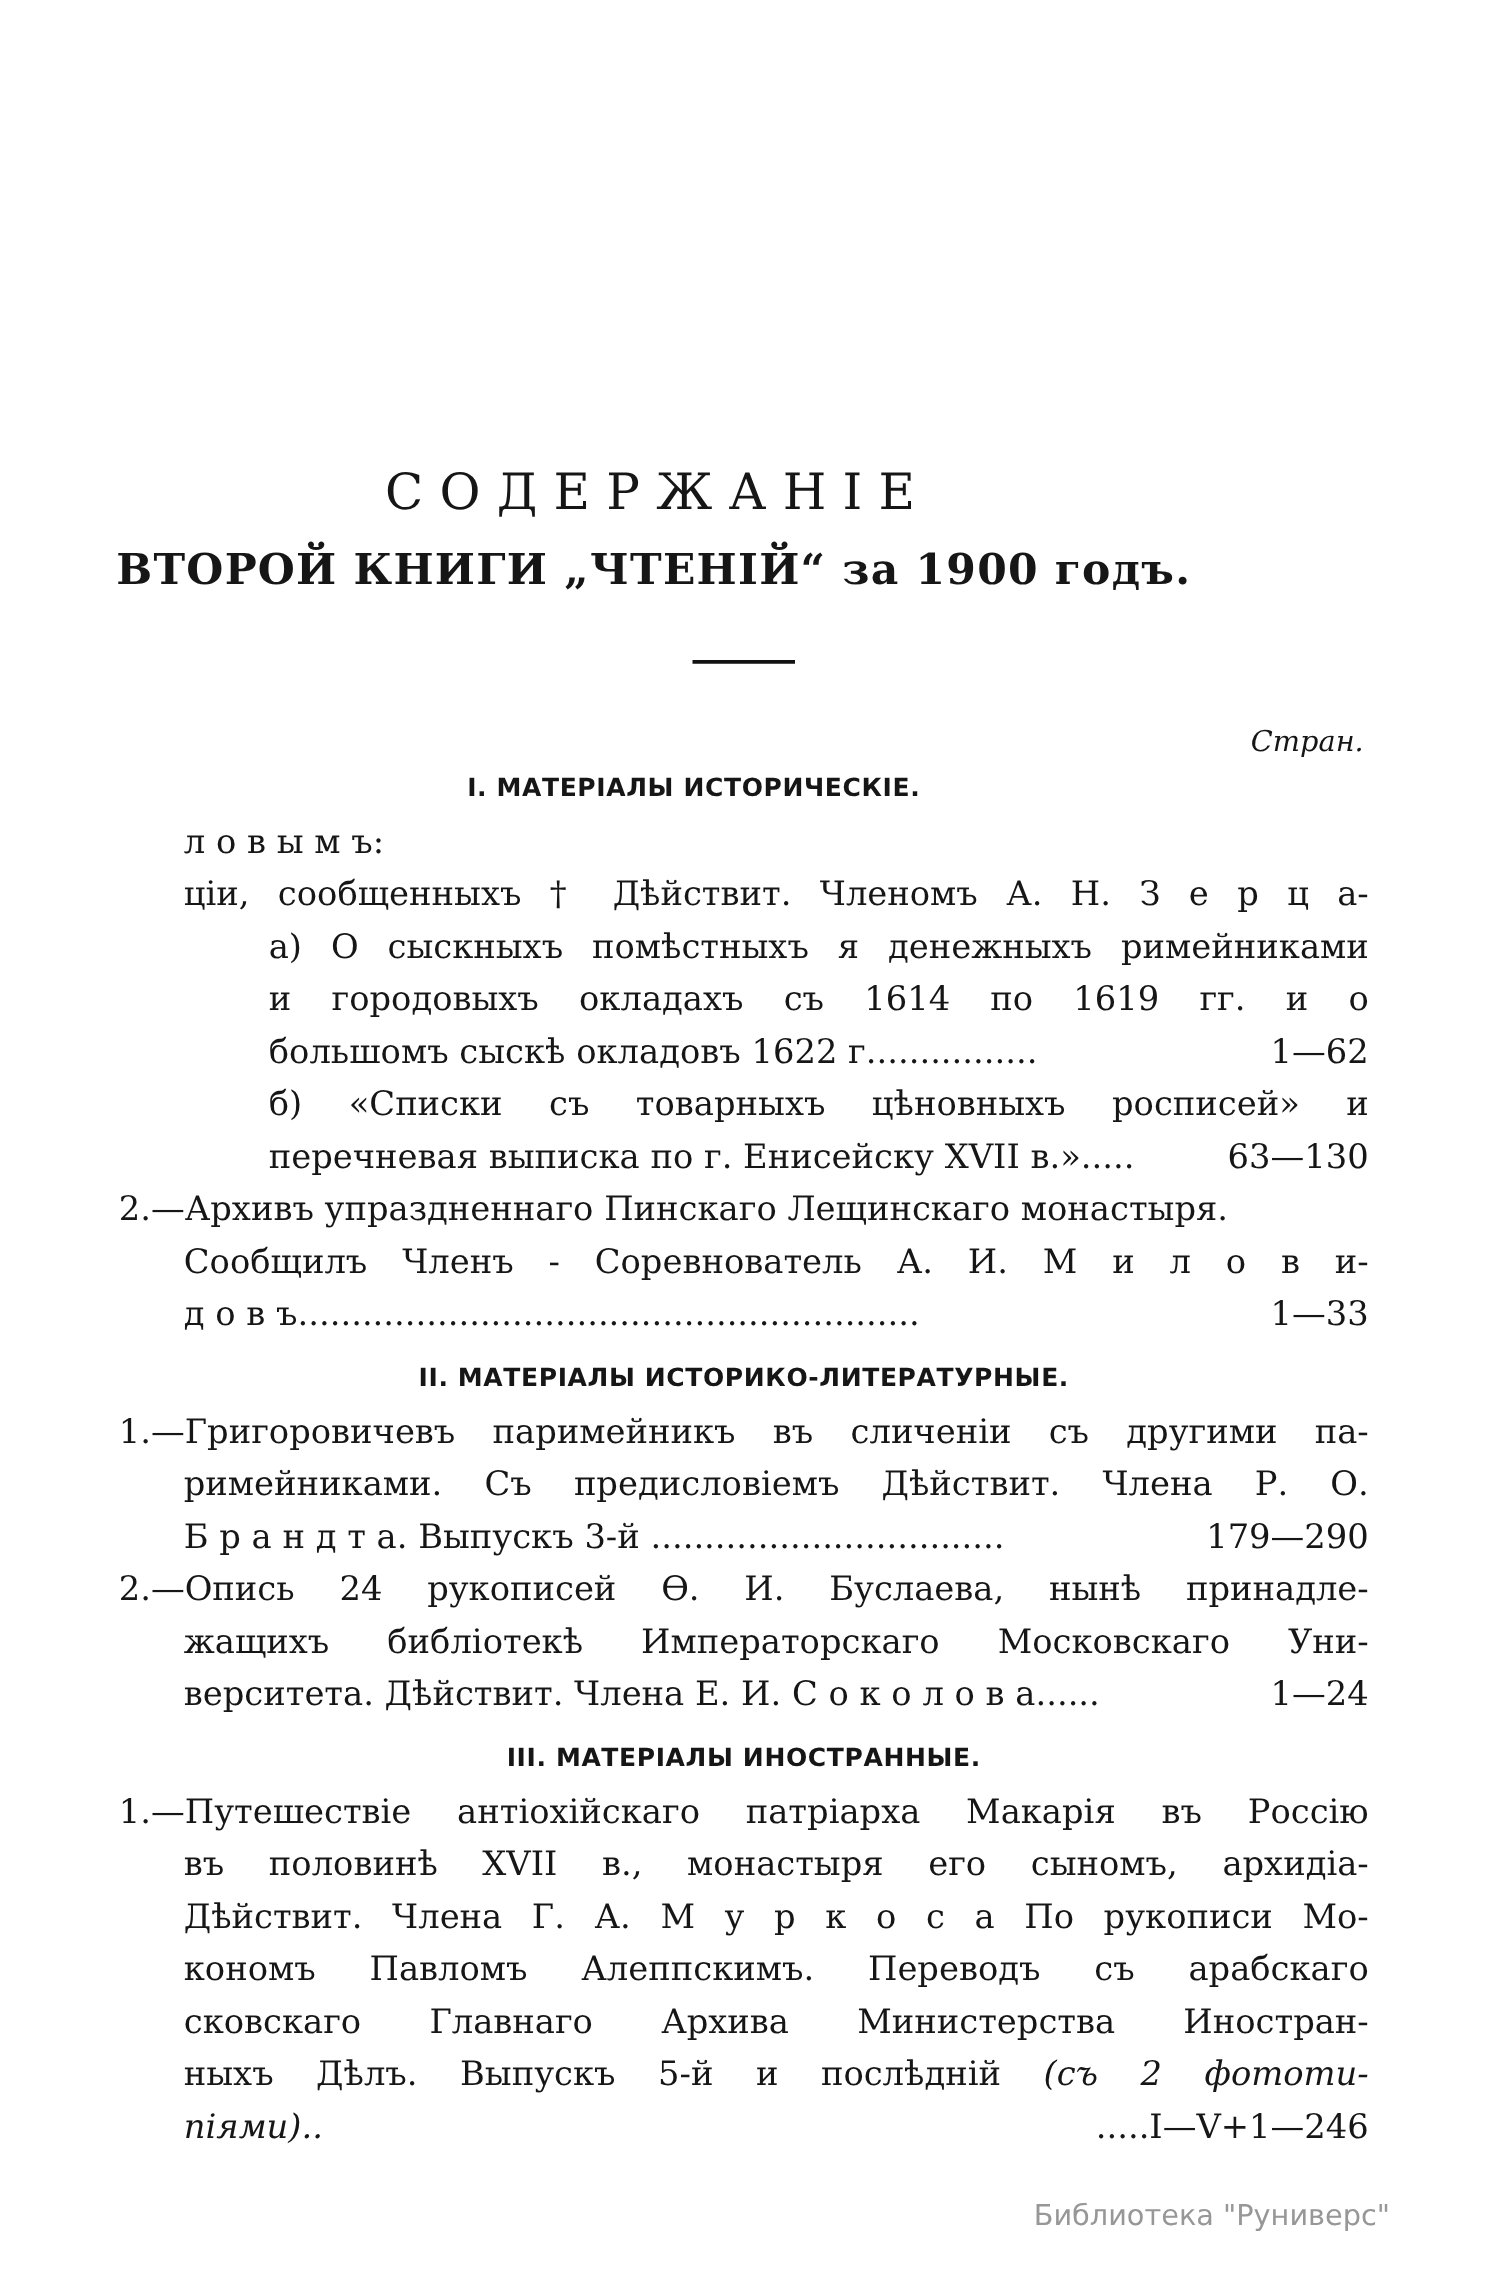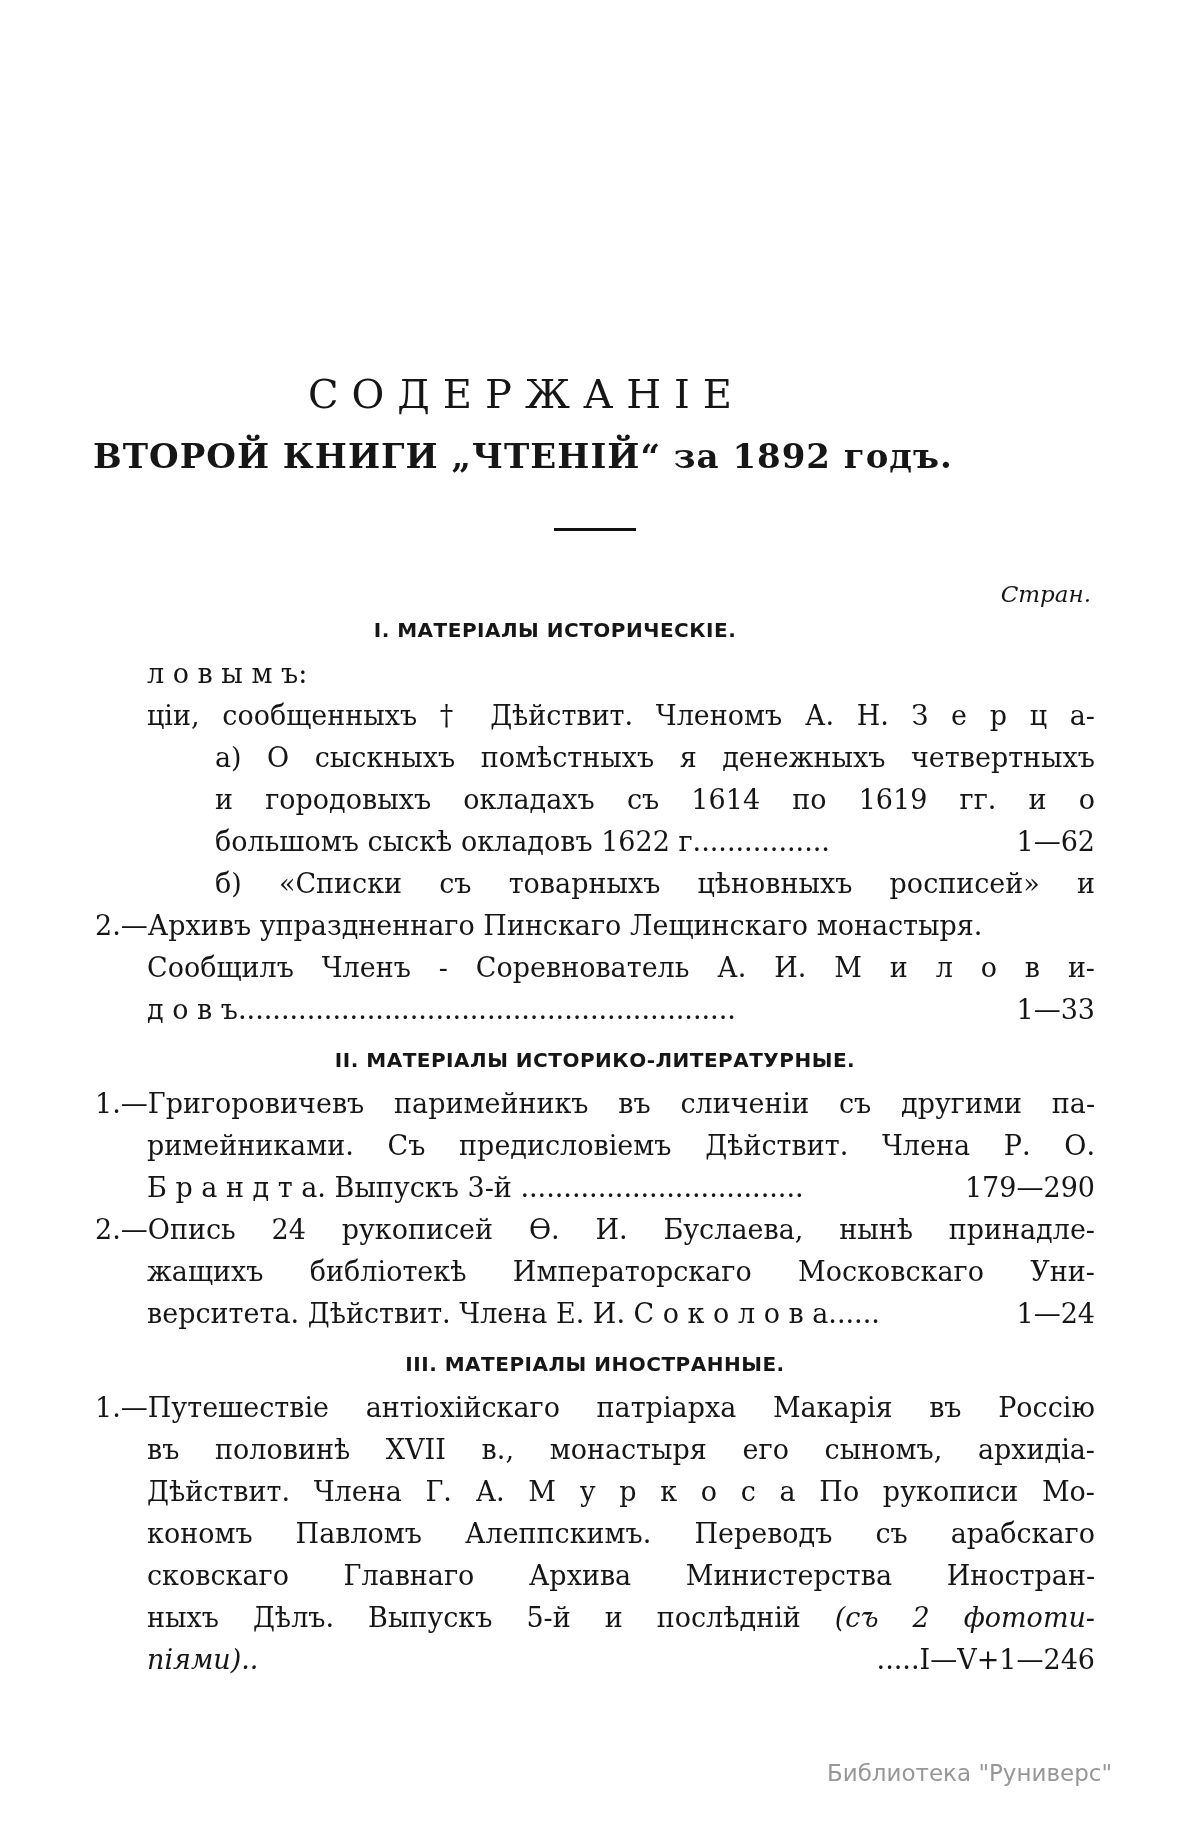"ВТОРОЙ КНИГИ „ЧТЕНІЙ“ за 1892" h2.subtitle { text: 1892 -> 1900 }
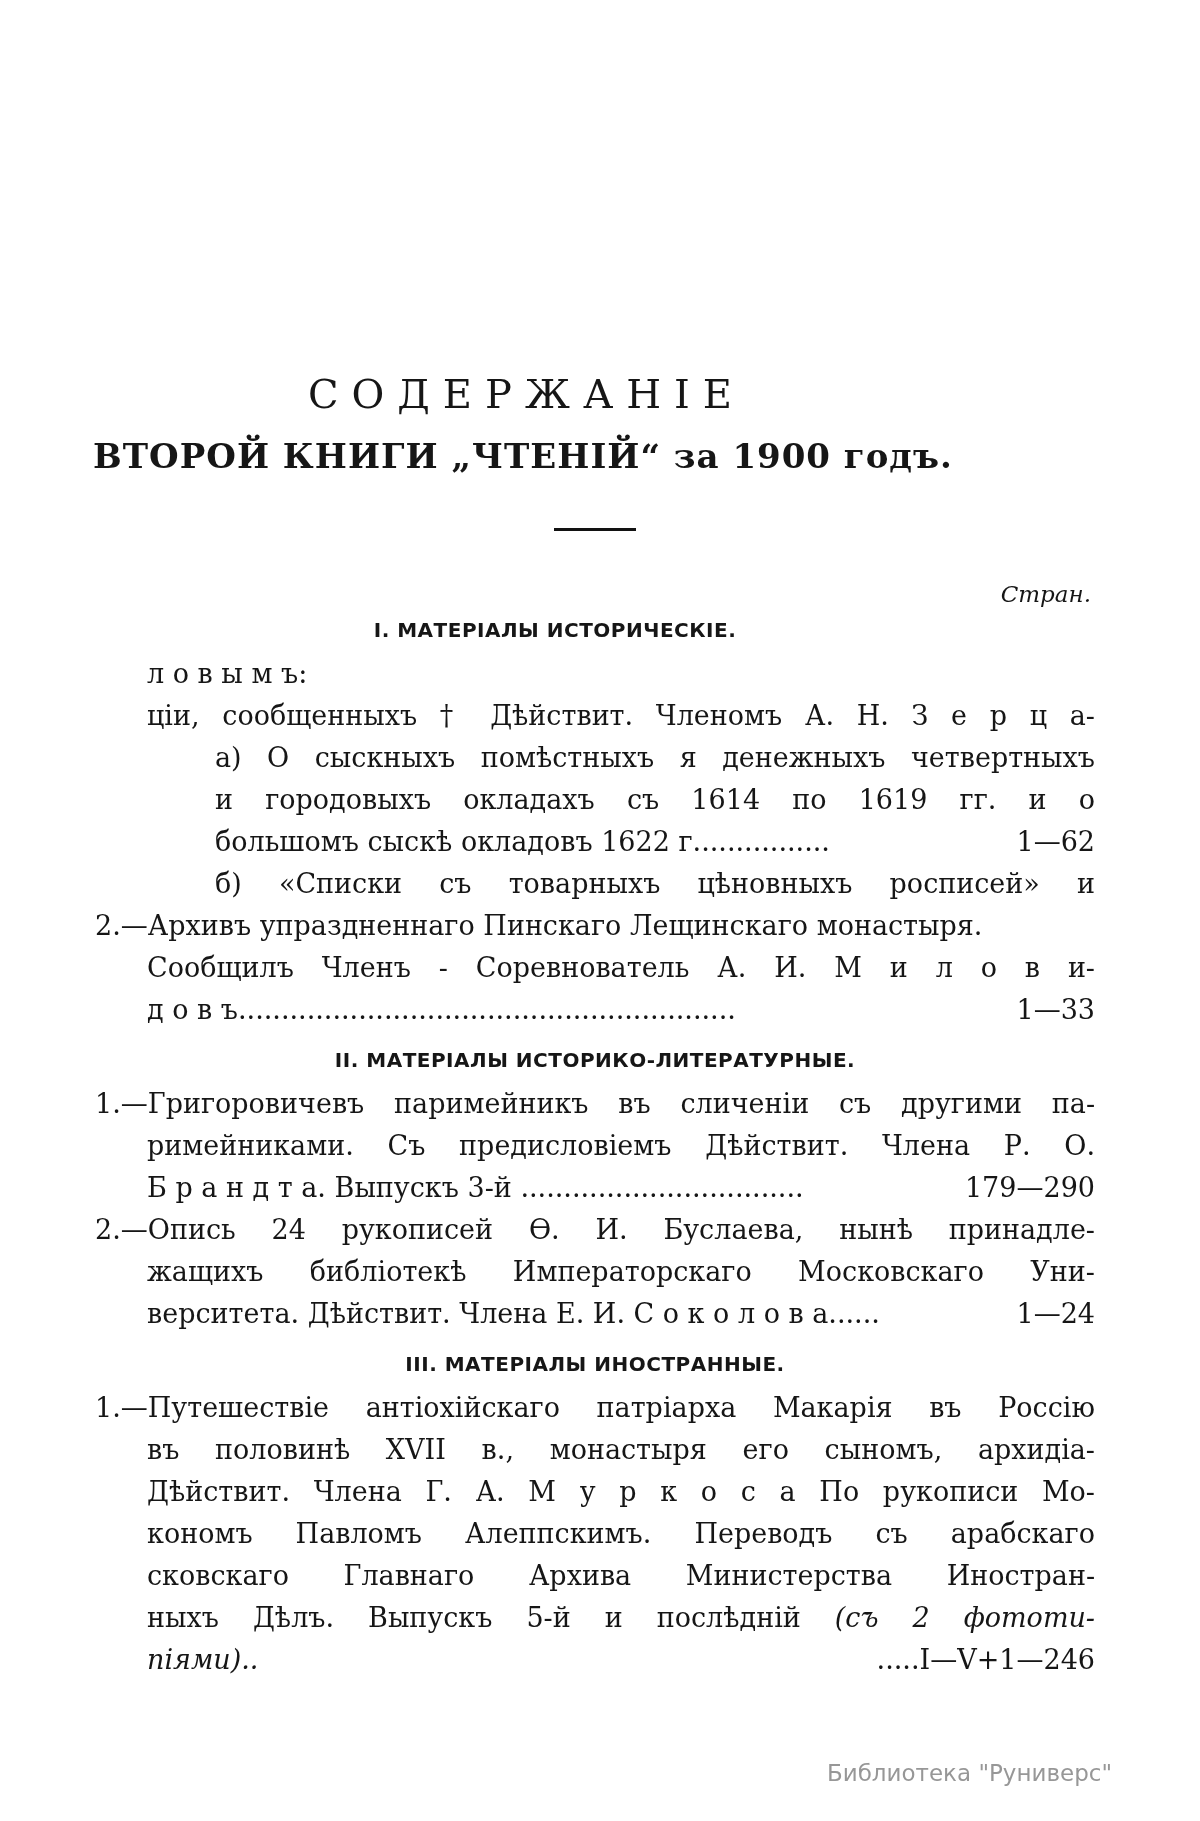"а) О сыскныхъ помѣстныхъ я" span.line-text { text: четвертныхъ -> римейниками }
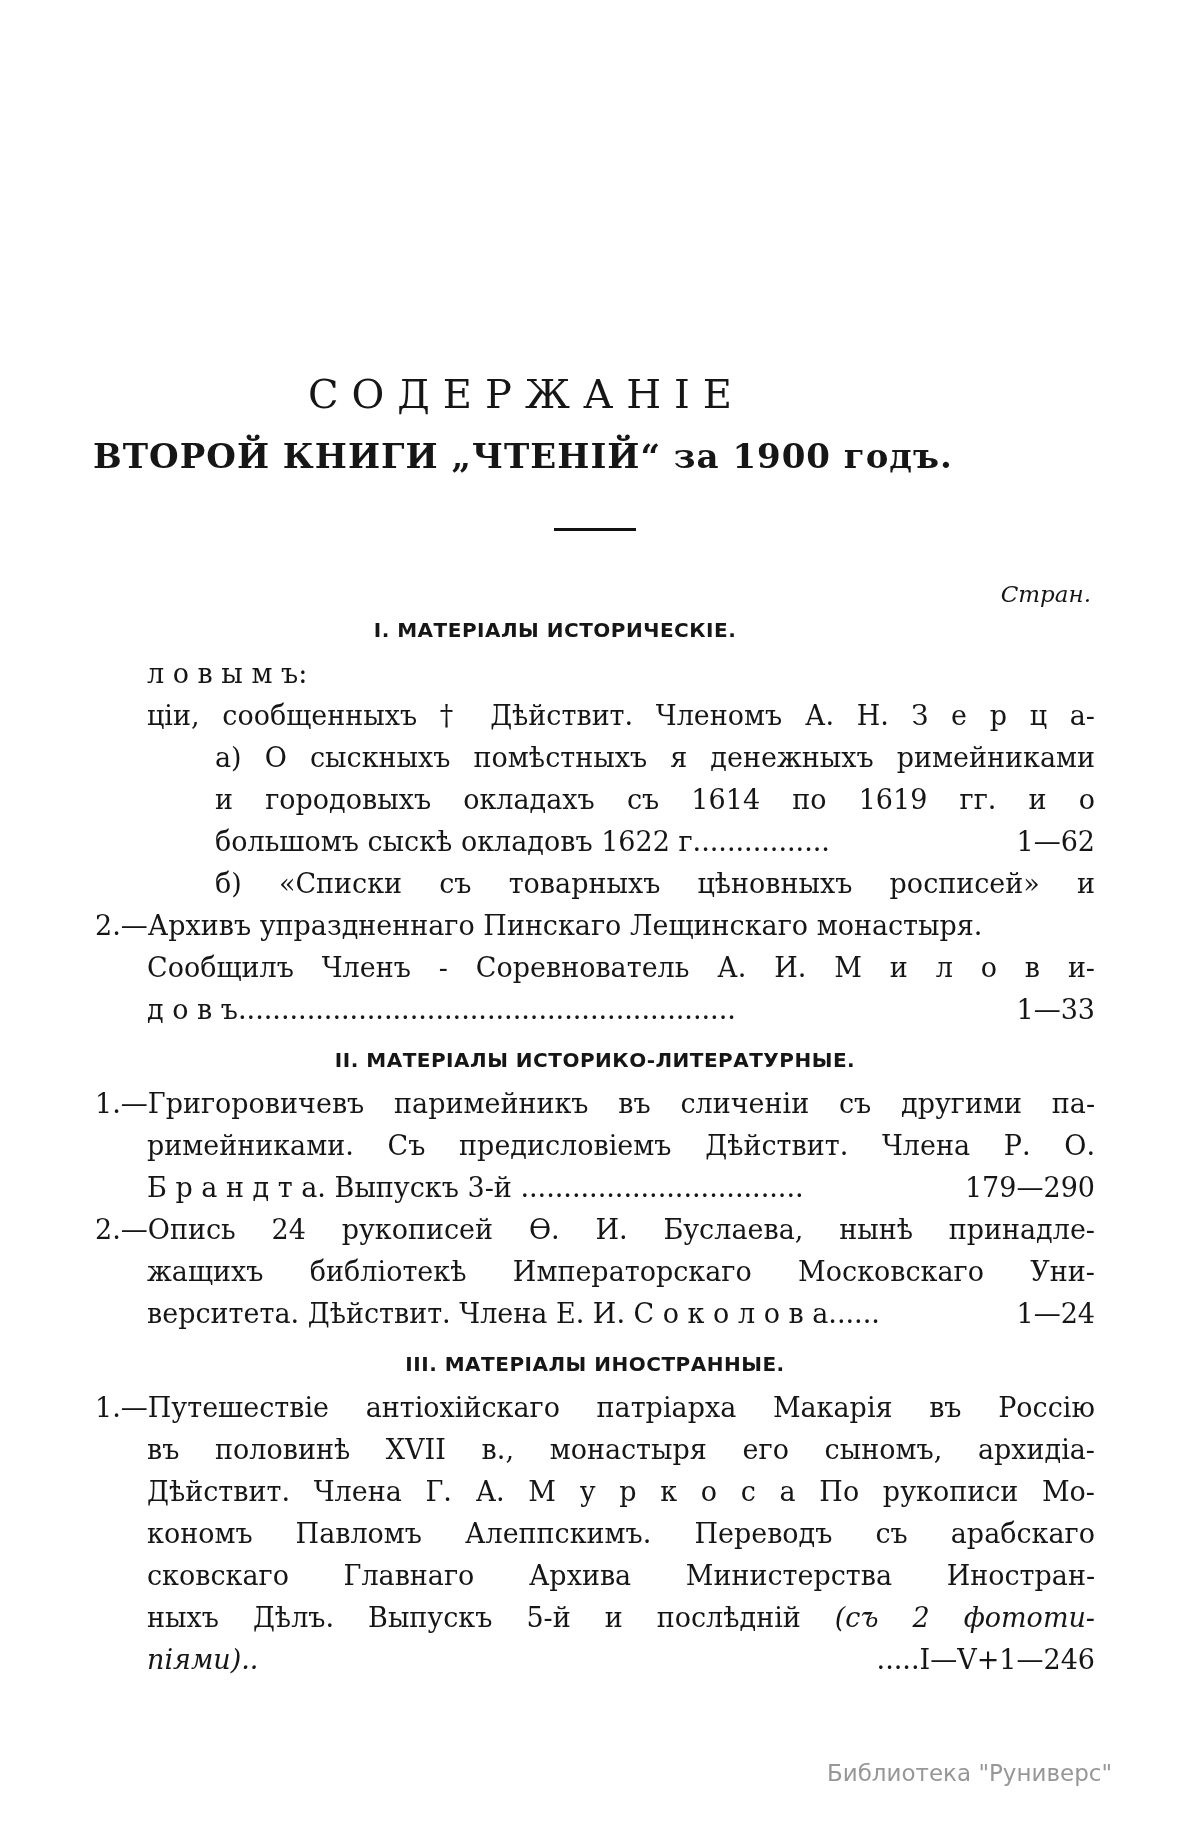"перечневая выписка по г. Енисейску" div.toc-line { html: none -> <div> <span>перечневая выписка по г. Енисейску XVII в.».....</span> <span>63—130</span> </div> }
